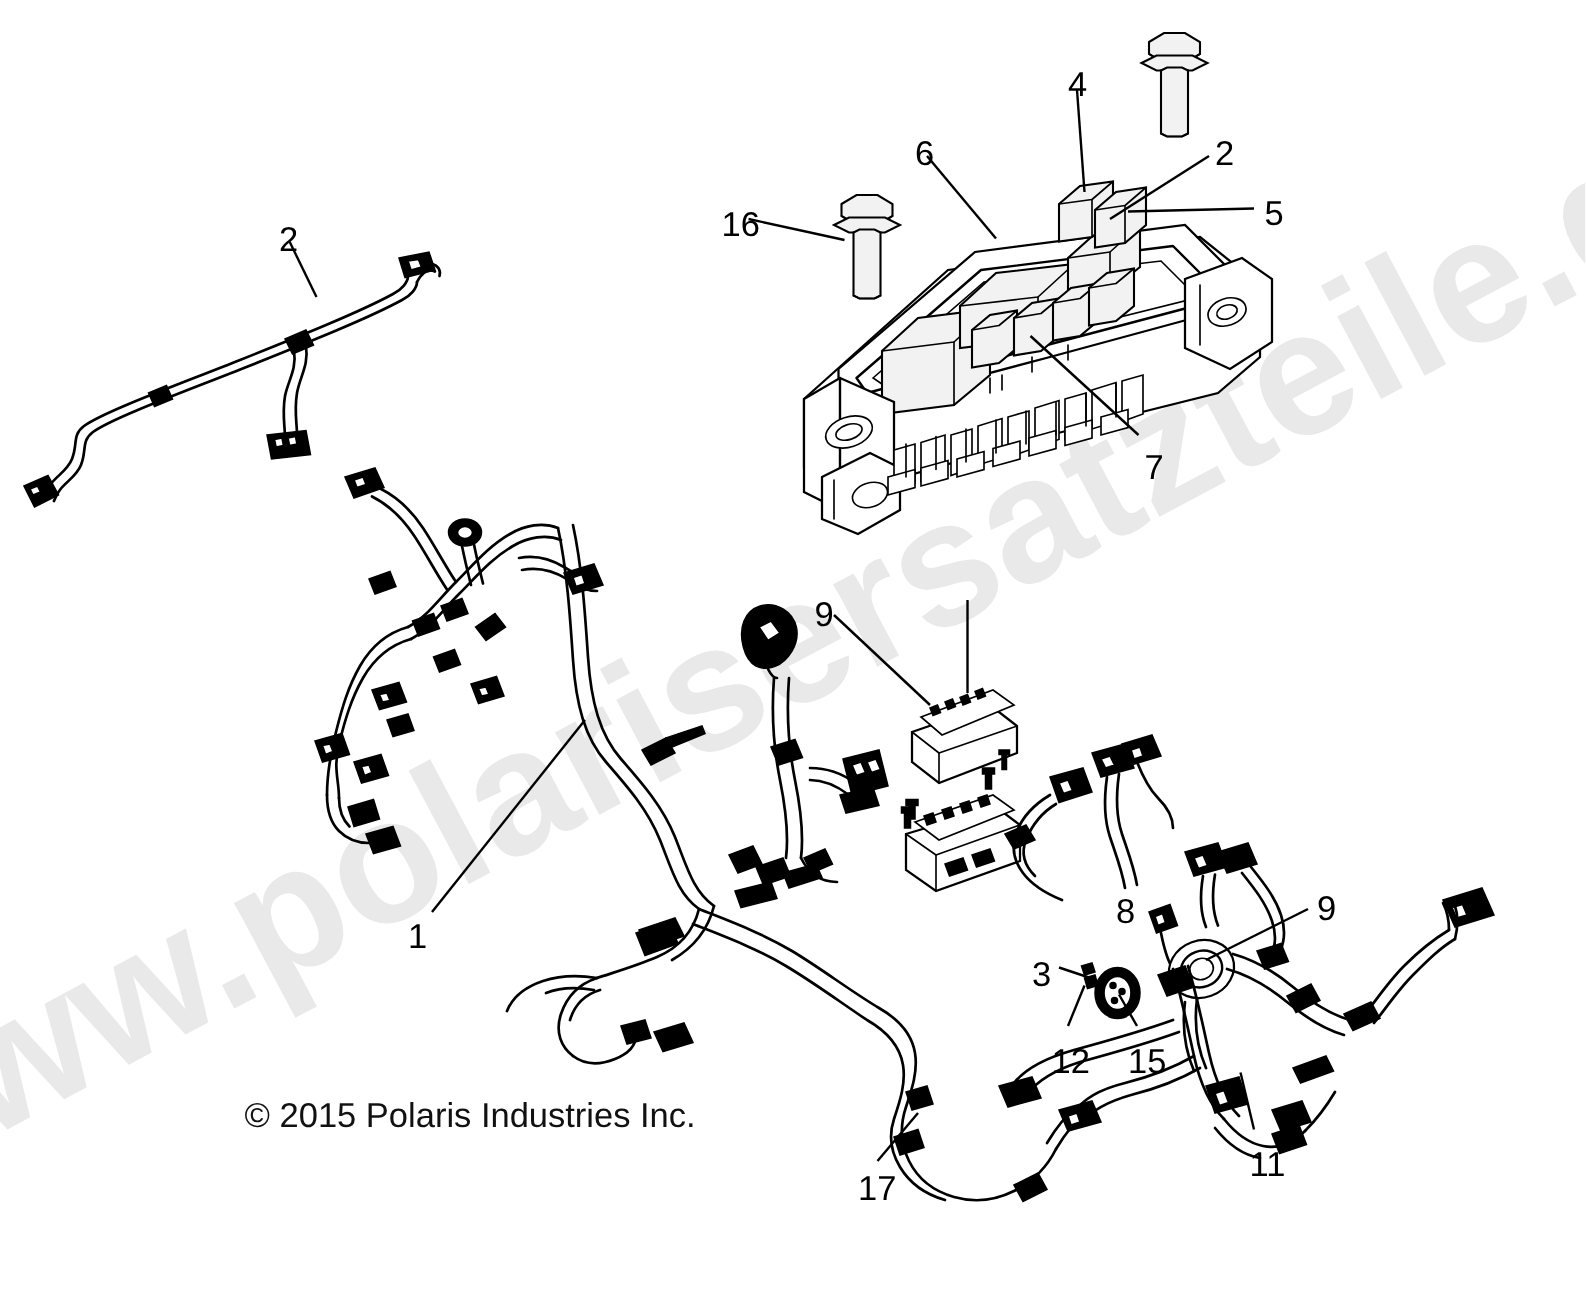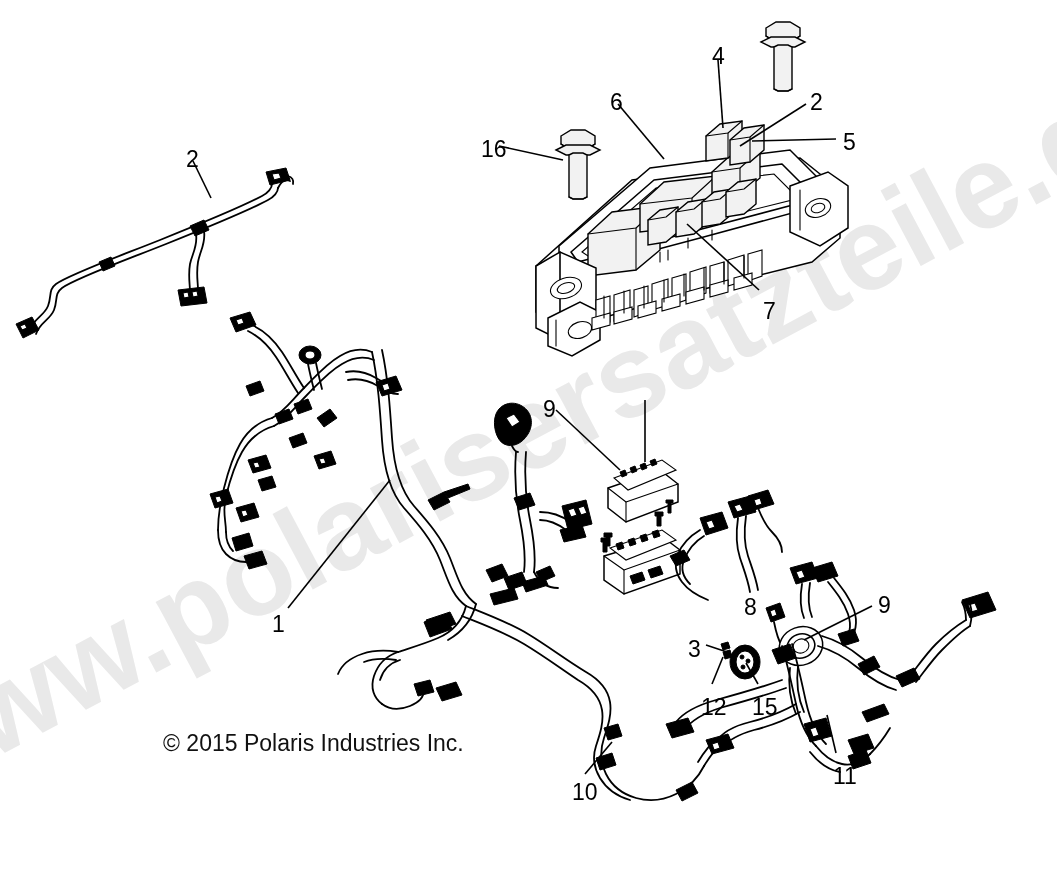"10" div.callout-label { text: 10 -> 17 }
